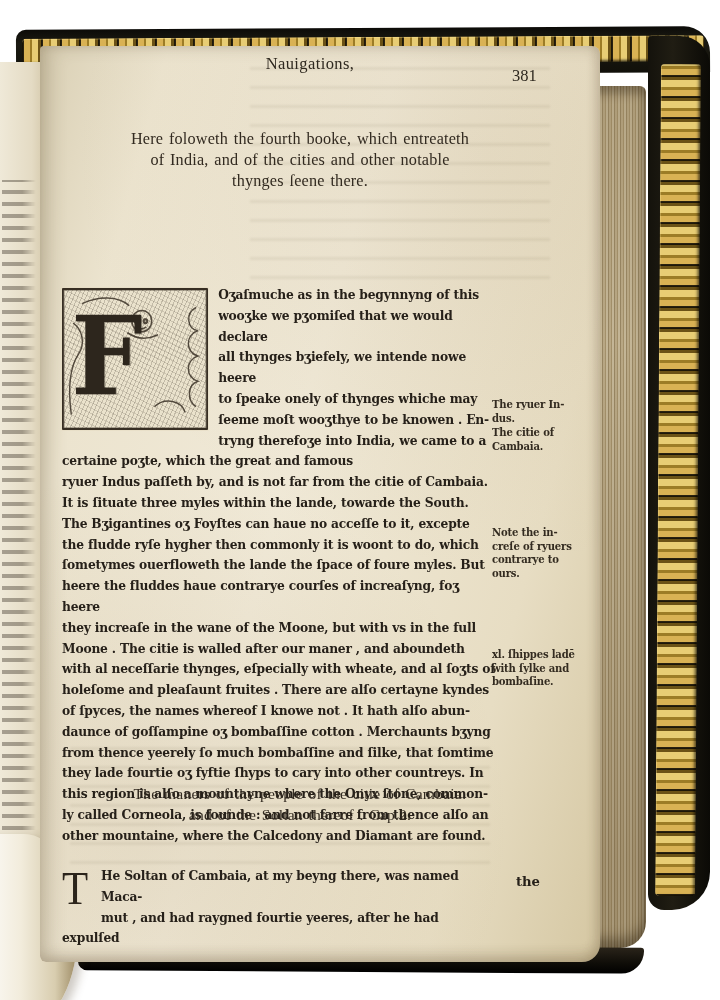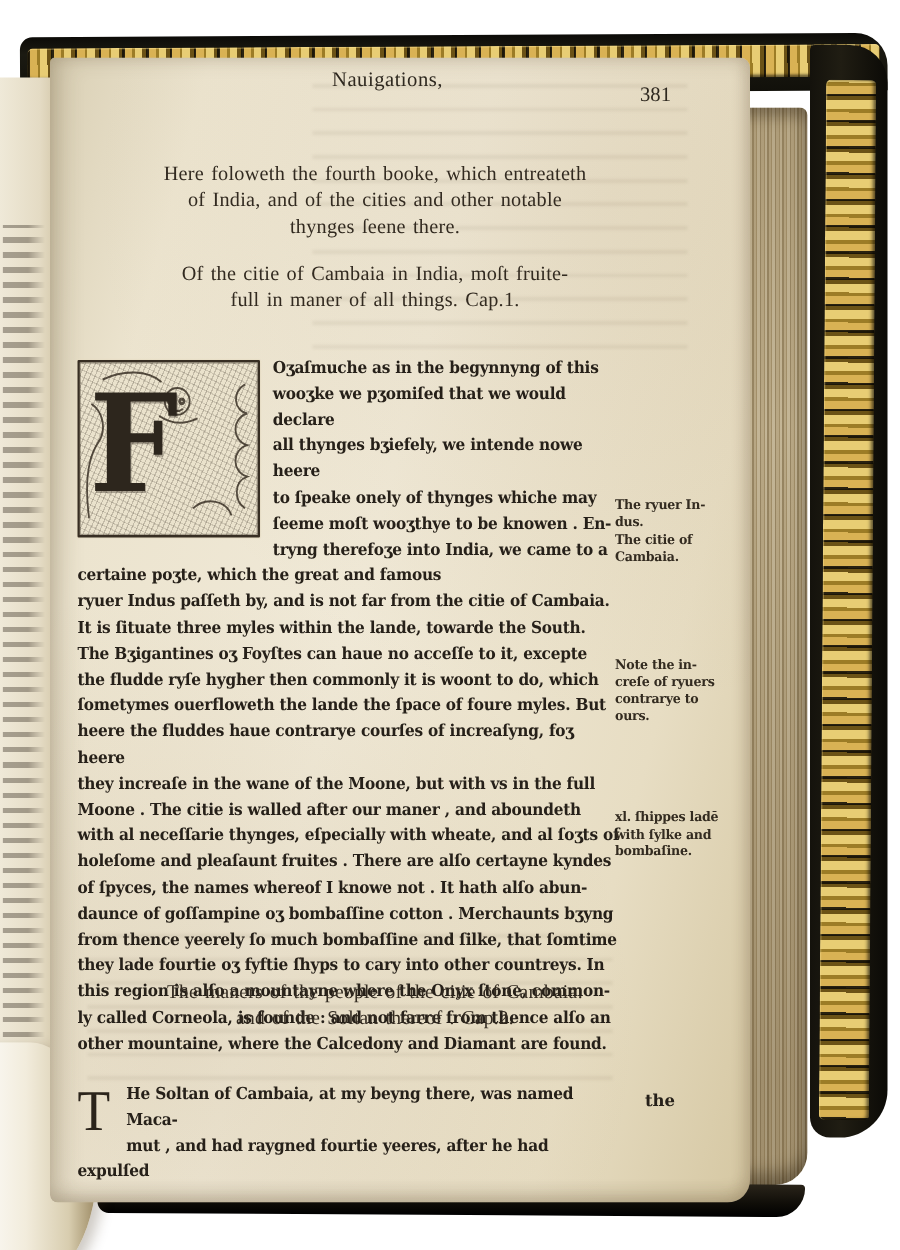"Of the citie of Cambaia" div.heading { html: <div>Of the citie of Cambaia in India, moſt fruite- full in maner of all things. Cap.1.</div> -> none }
